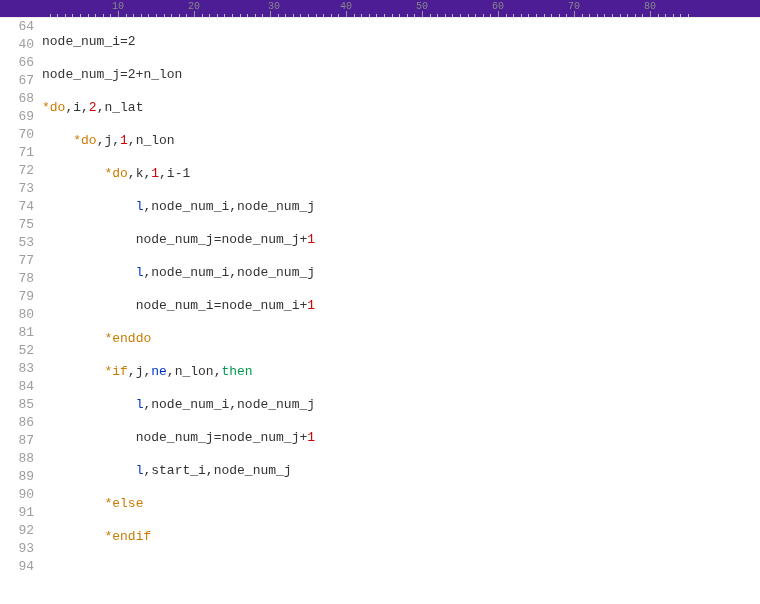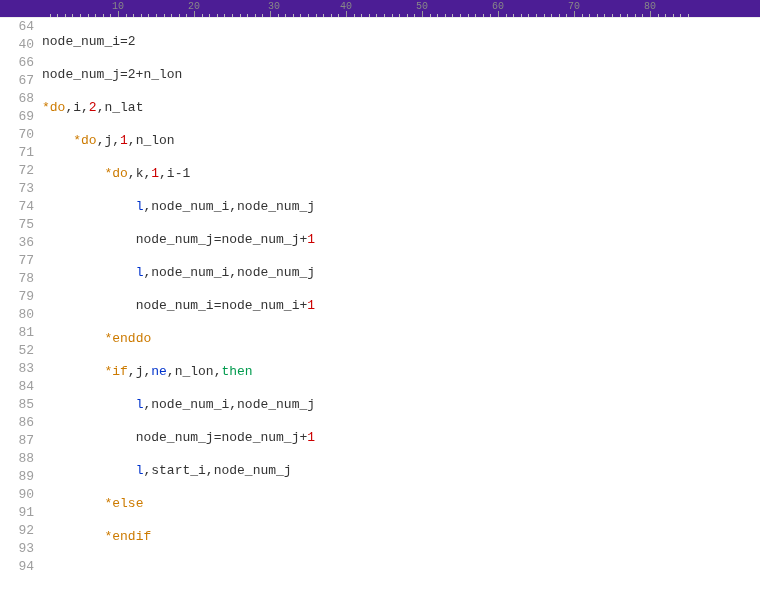"36" div.line { text: 36 -> 53 }
